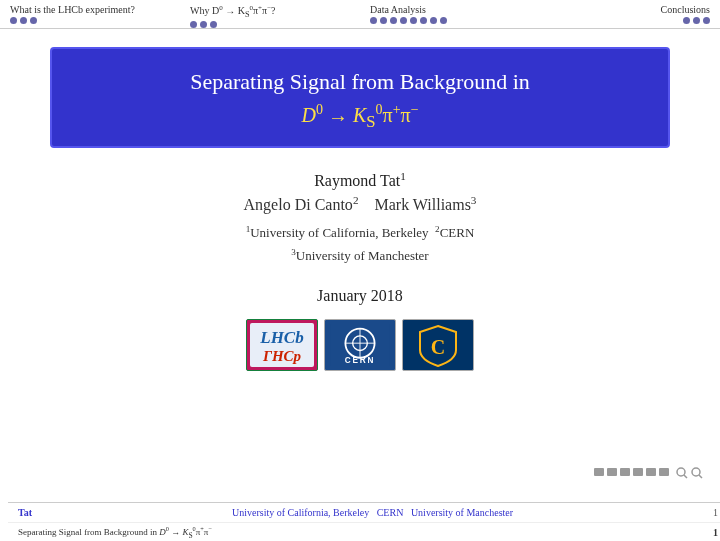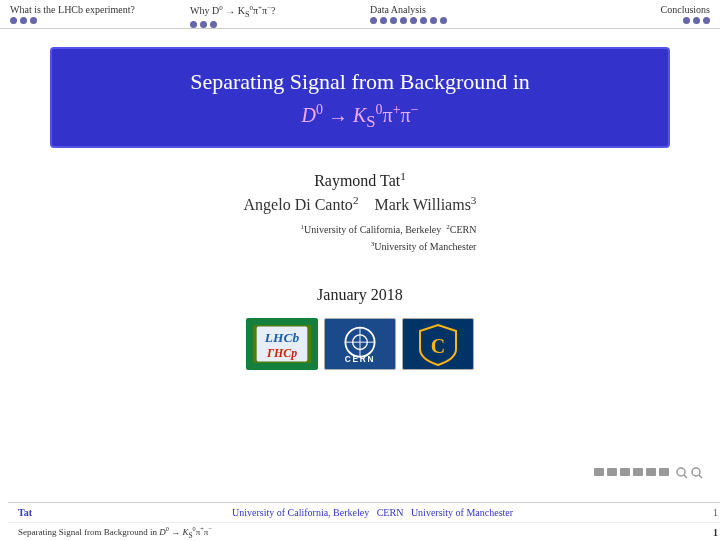"D0 → KS0π+π−" .title-box .title-math { color: #f0abfc -> #fde047 }
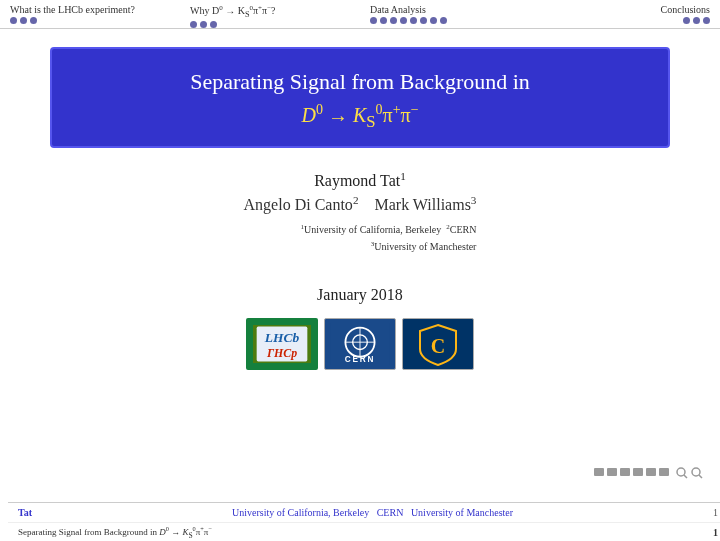"1University of California, Berkeley" .affiliations { font-size: 10px -> 13px; margin-bottom: 21px -> 10px; text-align: right -> none }
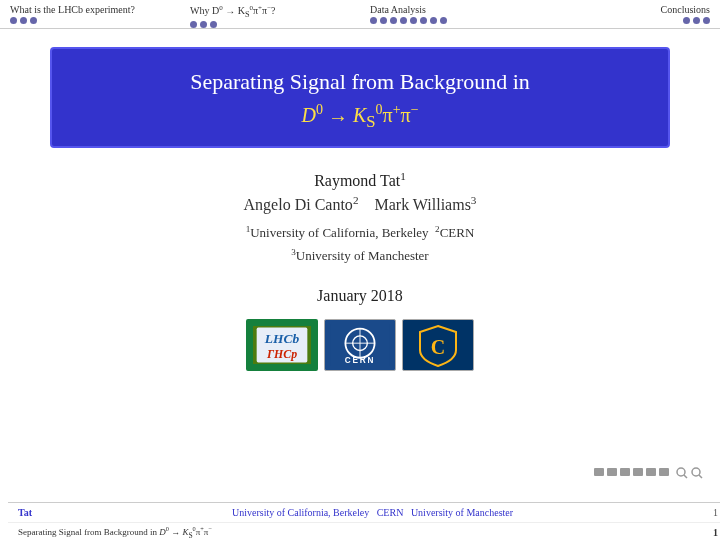"LHCb" div.logo-box { background: #4d7c0f -> #be185d; border: 7px solid #15803d -> 1px solid #15803d }
